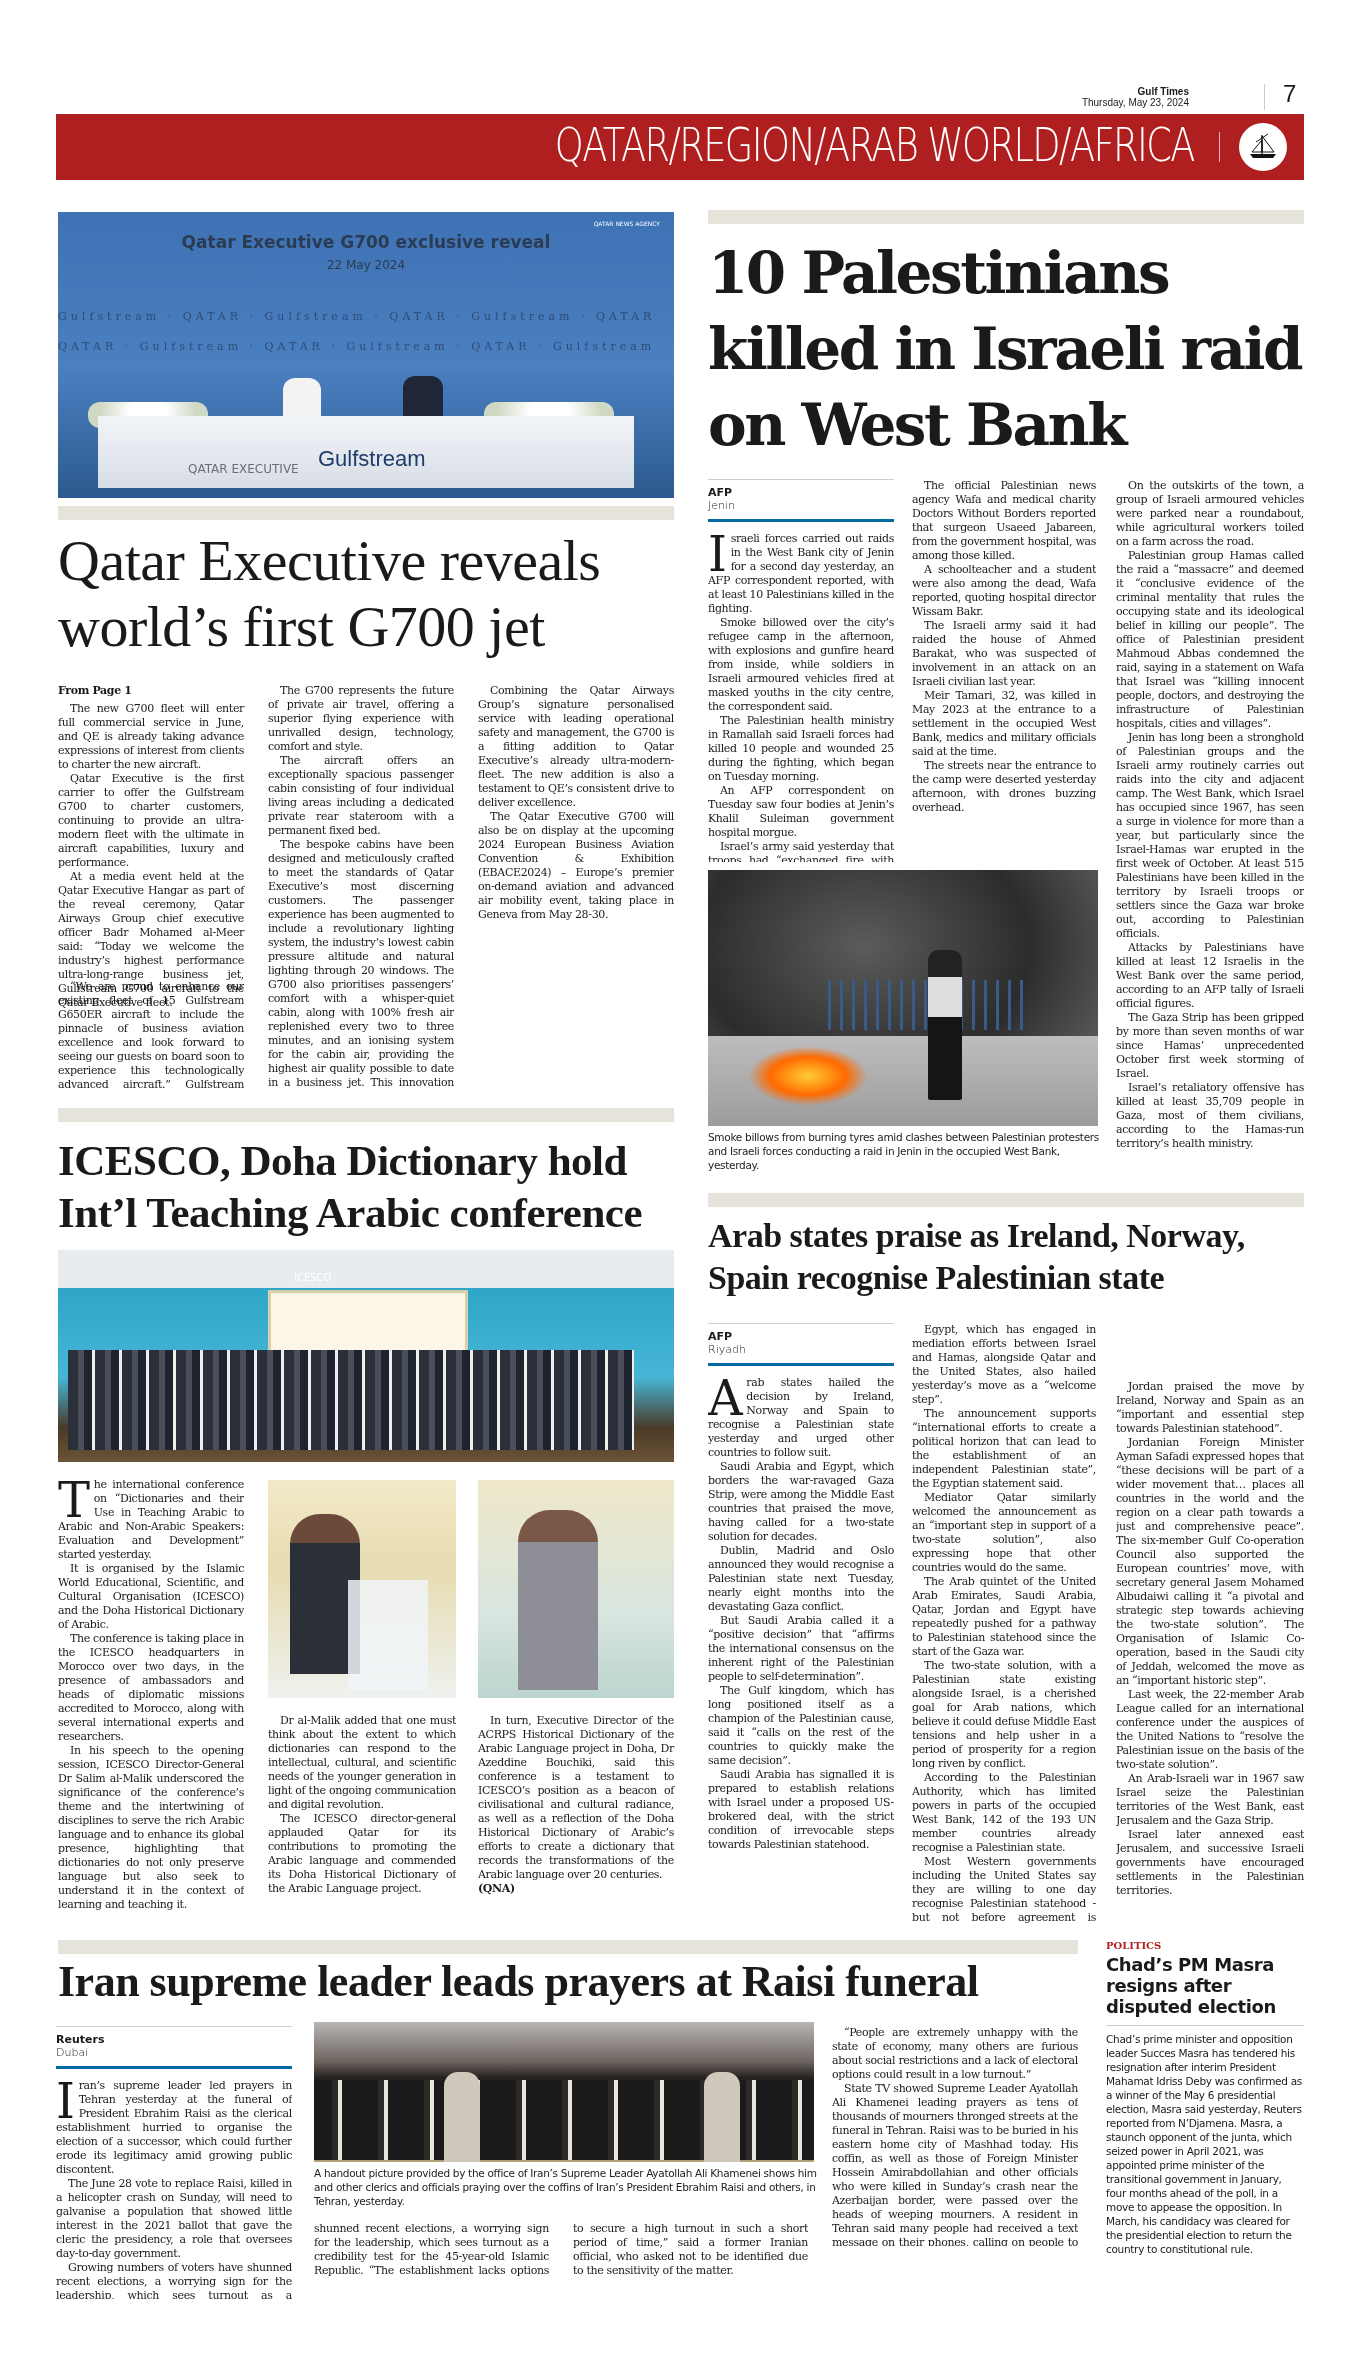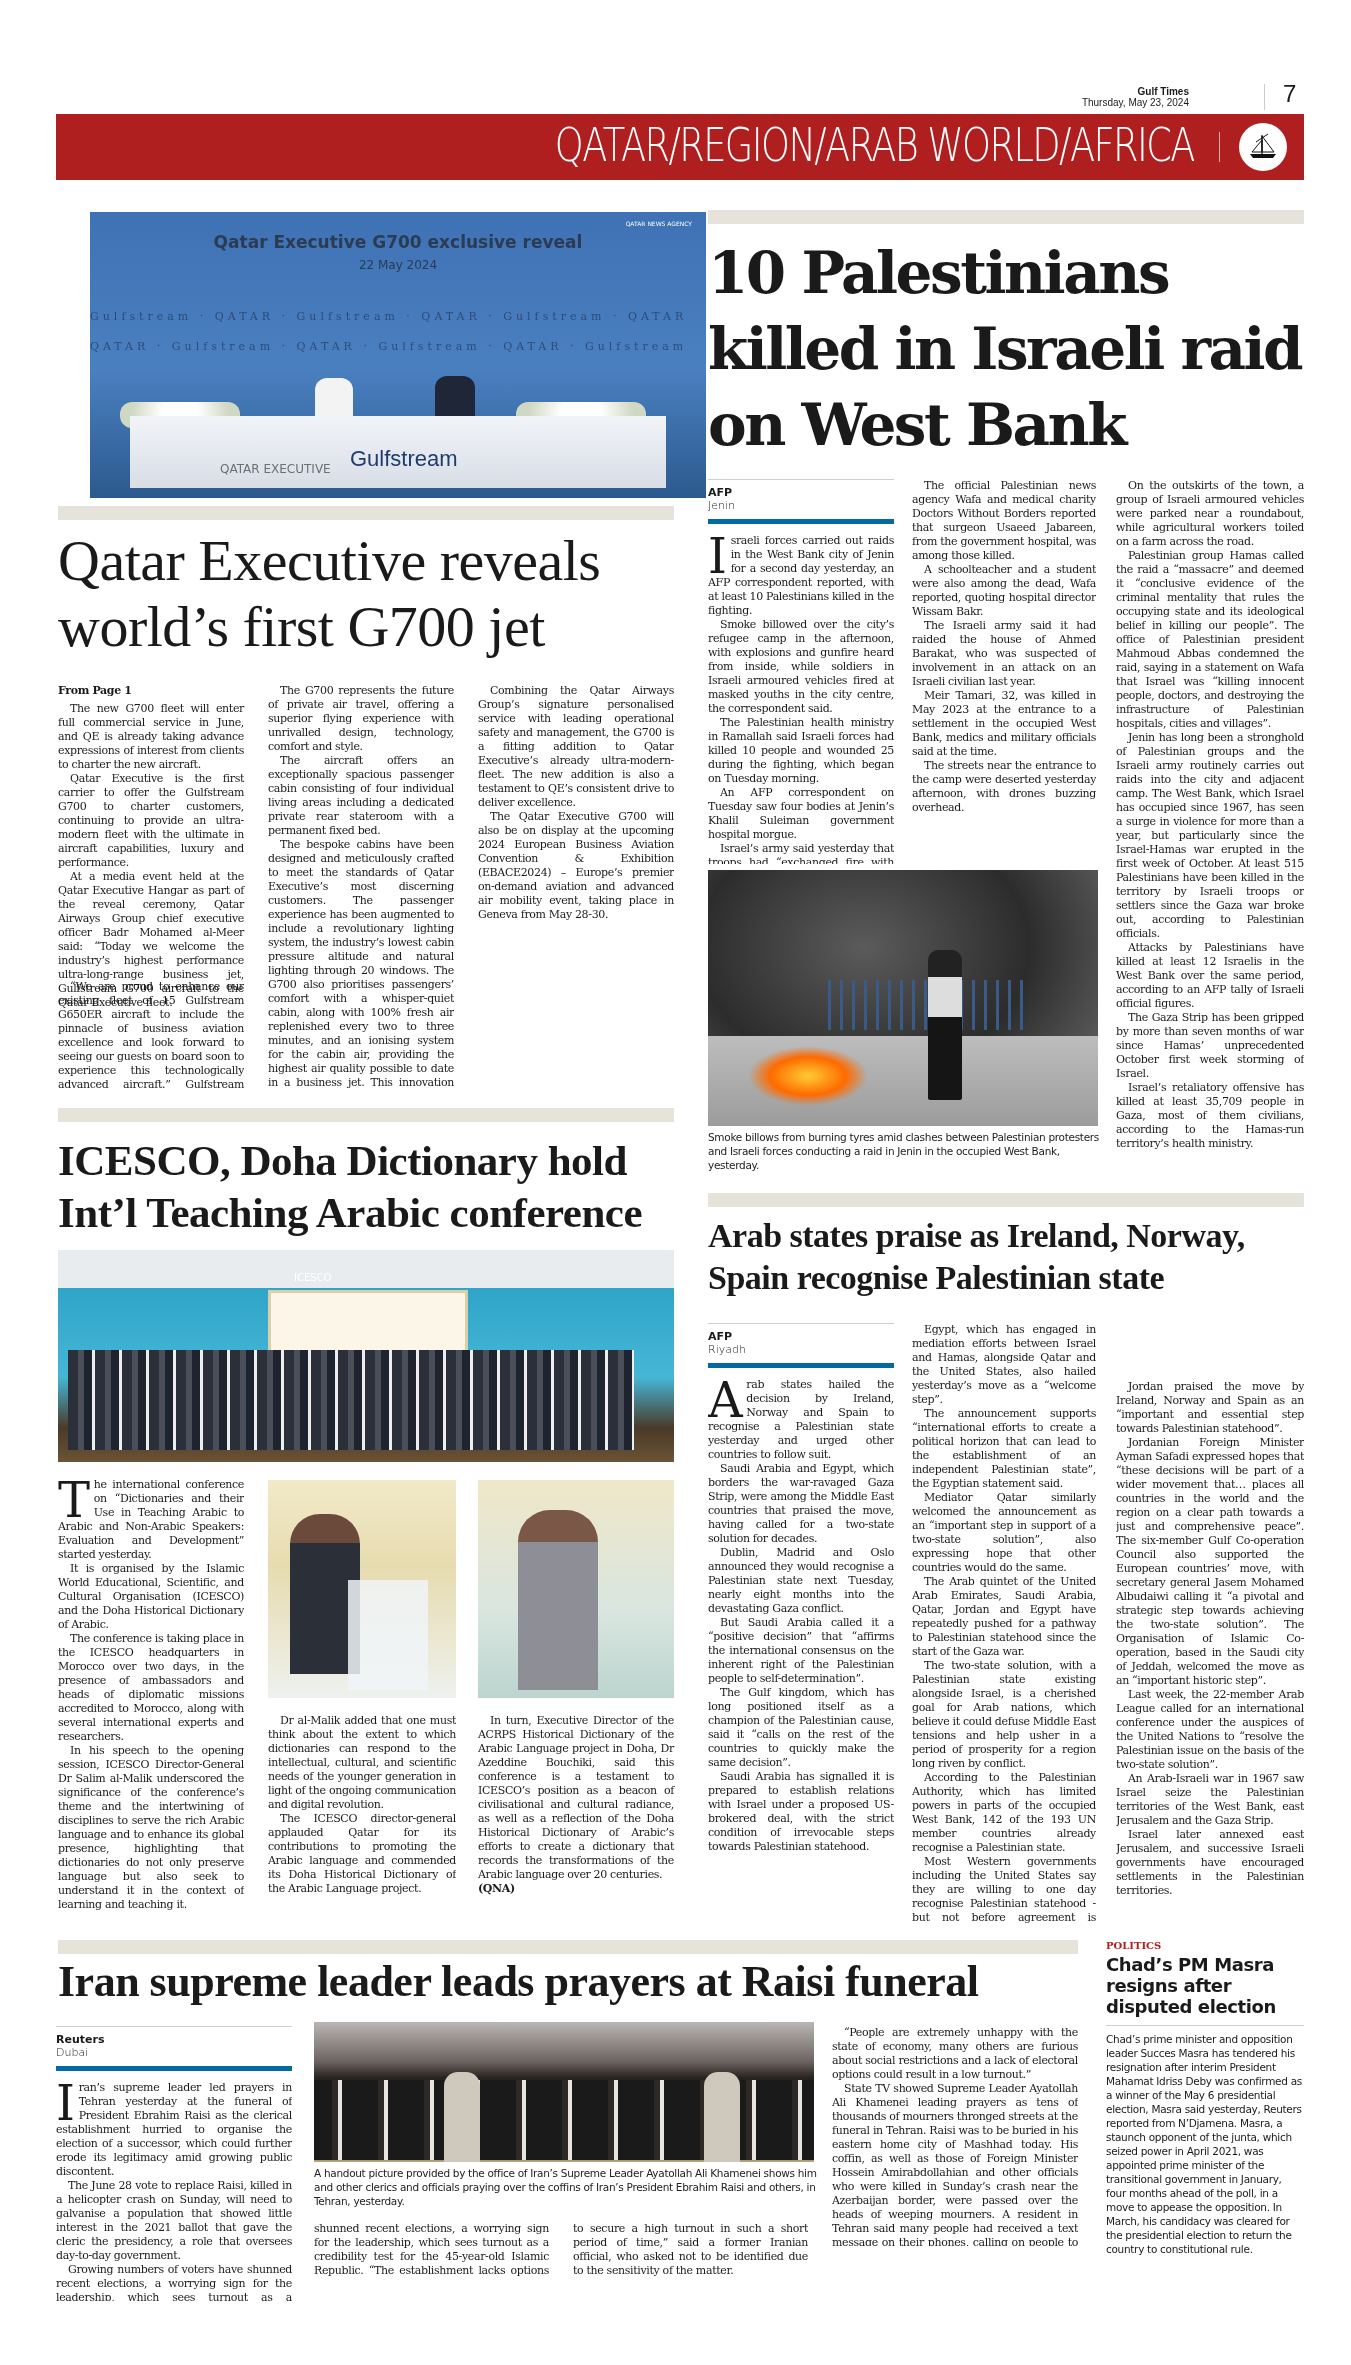"Qatar Executive G700 exclusive reveal" div.abs { margin-left: 32px -> none }
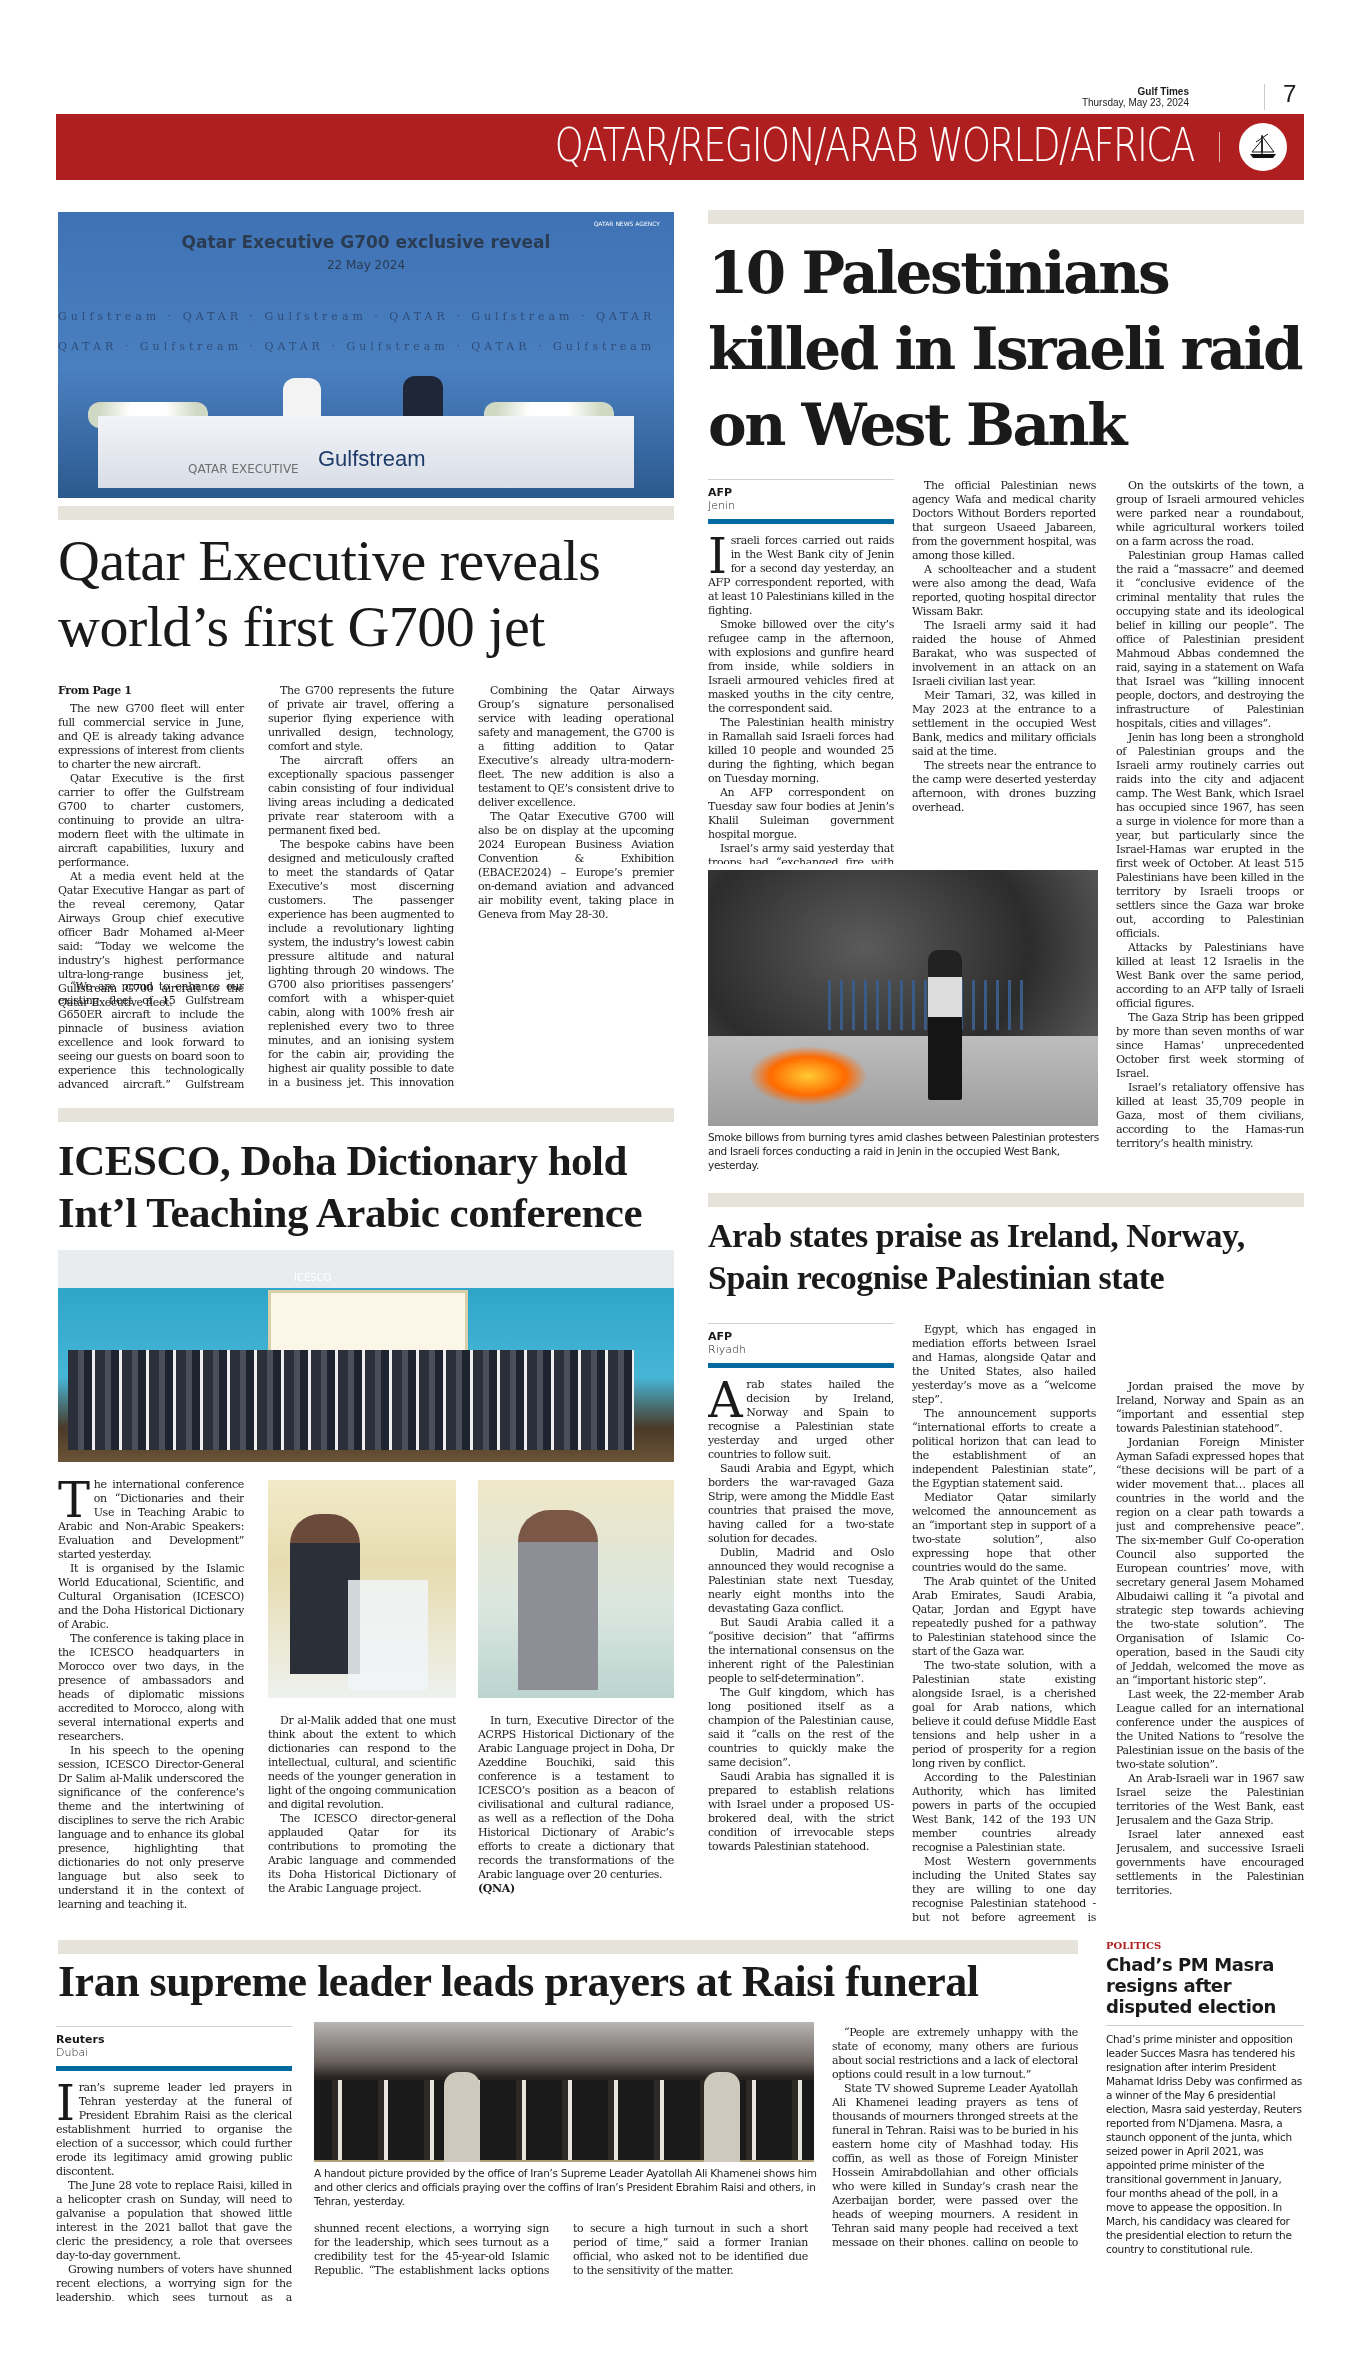"AFP" .byline { border-bottom: 5px solid #0369a1 -> 3px solid #0369a1 }
